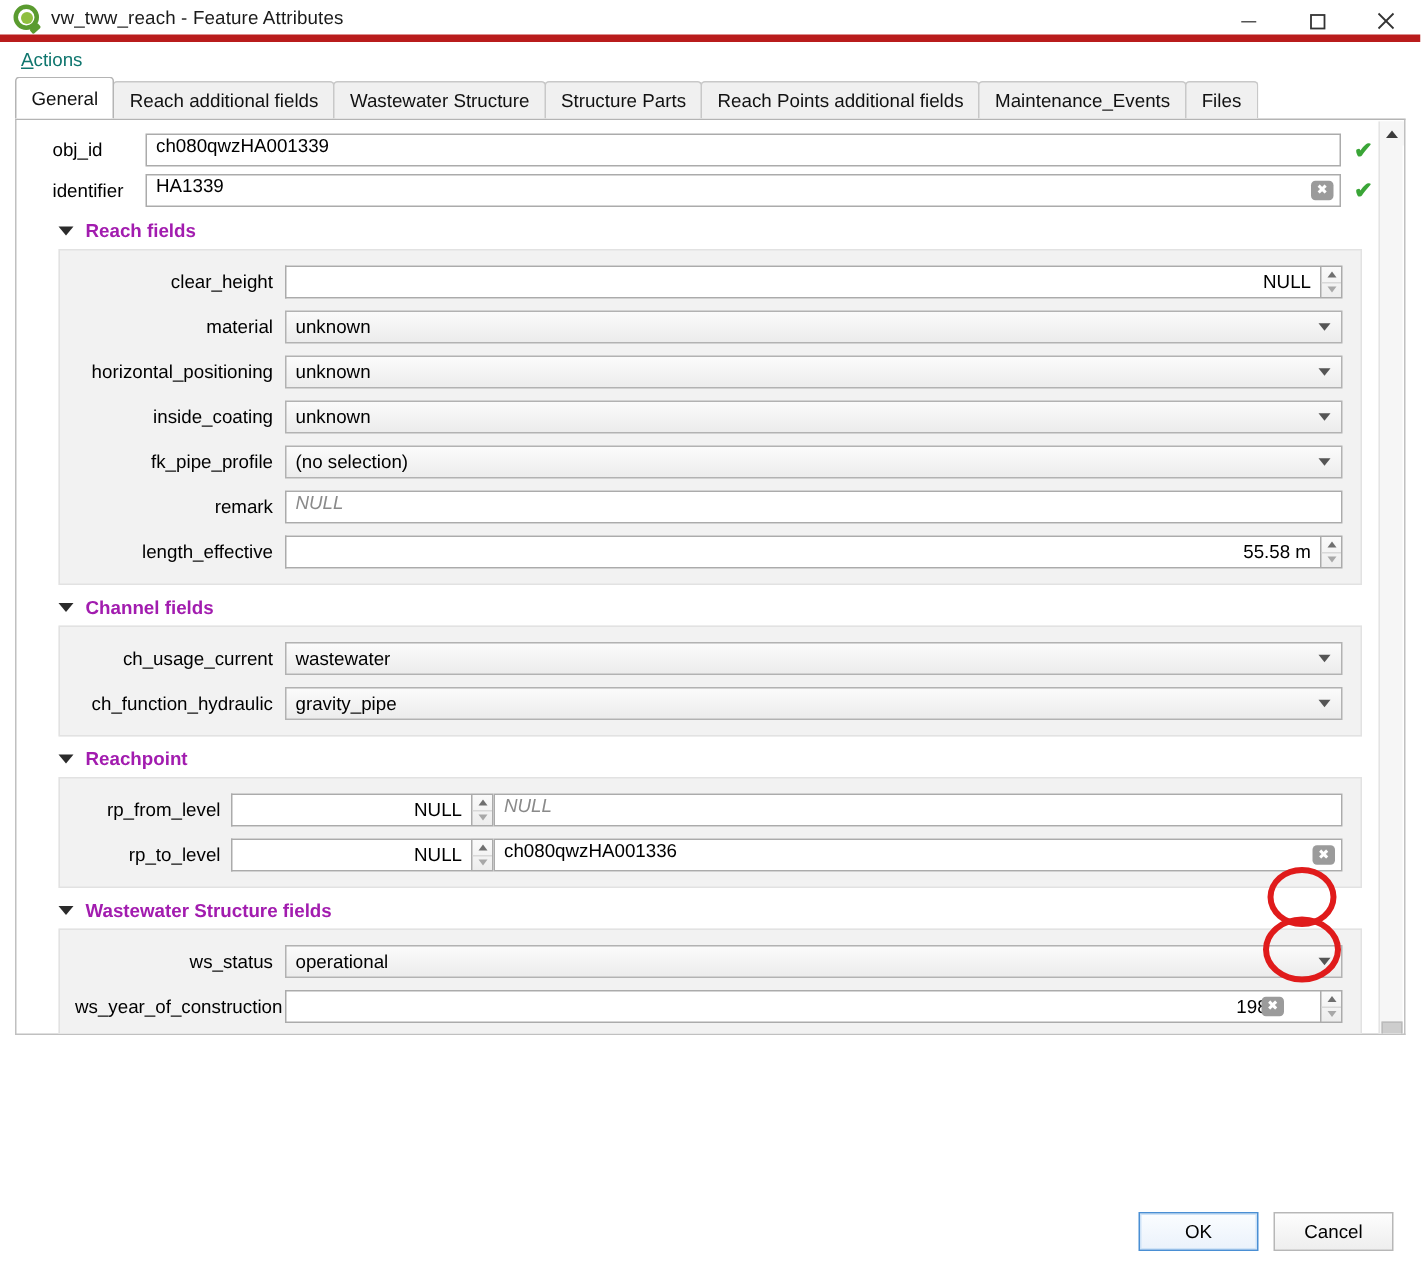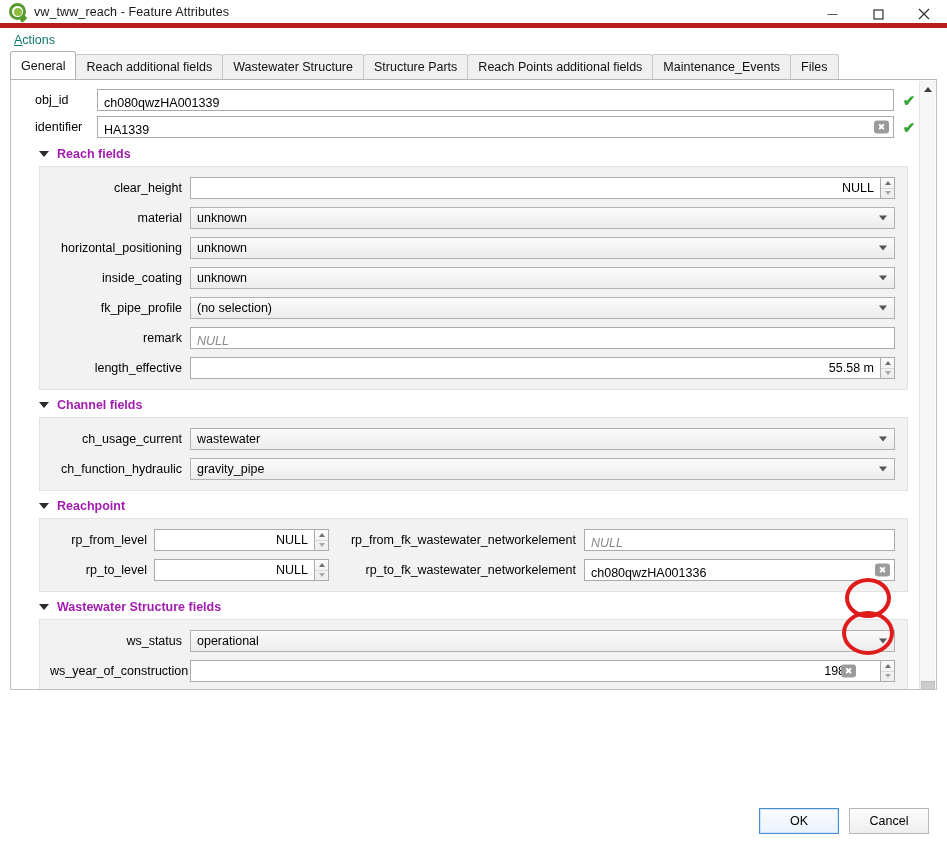"ch080qwzHA001339" input.txt, .fakeinput { align-items: flex-end -> flex-start }
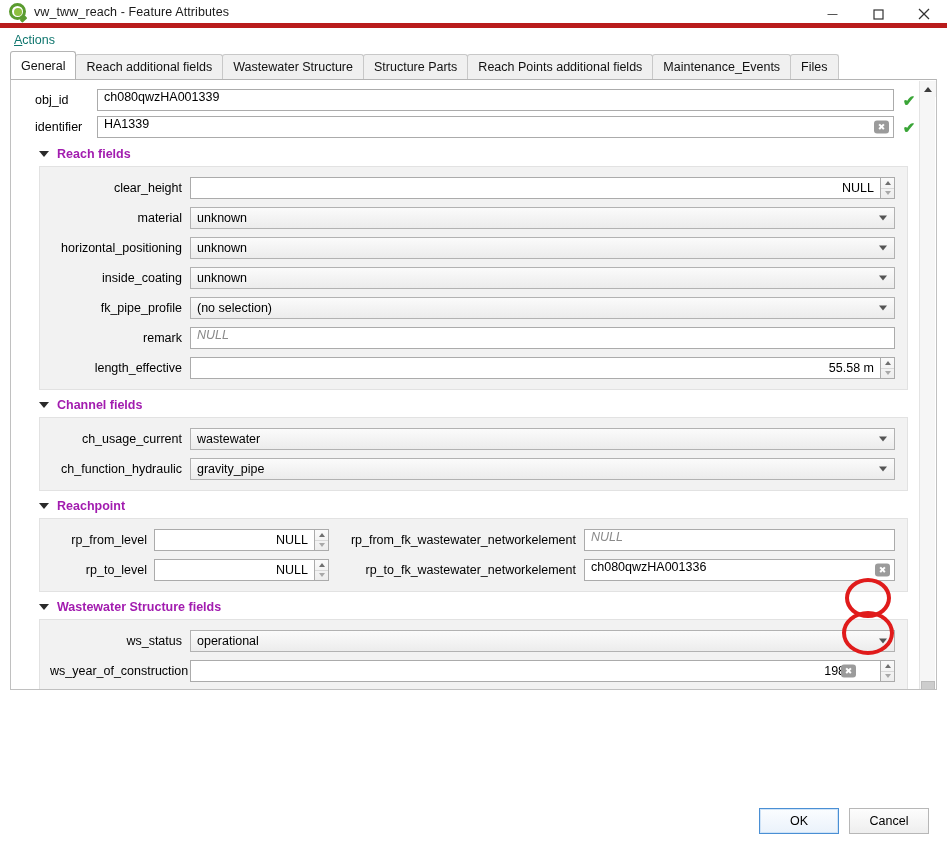"rp_from_fk_wastewater_networkelement" div.rp-lbl2 { html: <div>rp_from_fk_wastewater_networkelement</div> -> none }
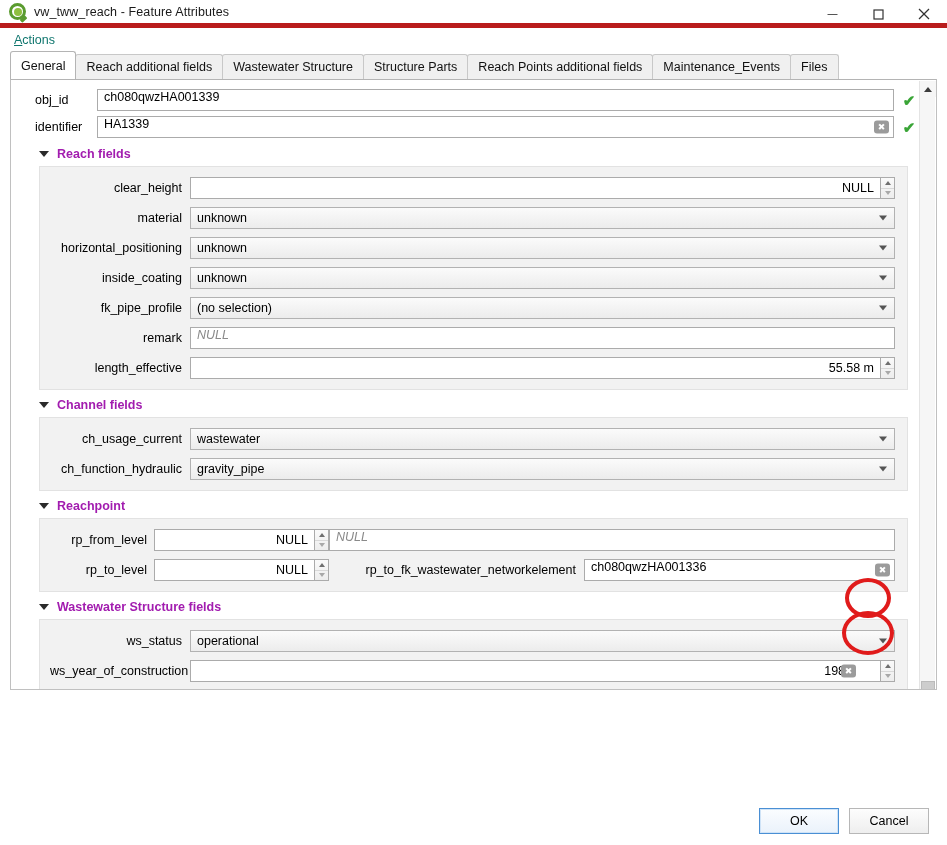"rp_to_fk_wastewater_networkelement" div.rp-lbl2 { html: <div>rp_to_fk_wastewater_networkelement</div> -> none }
